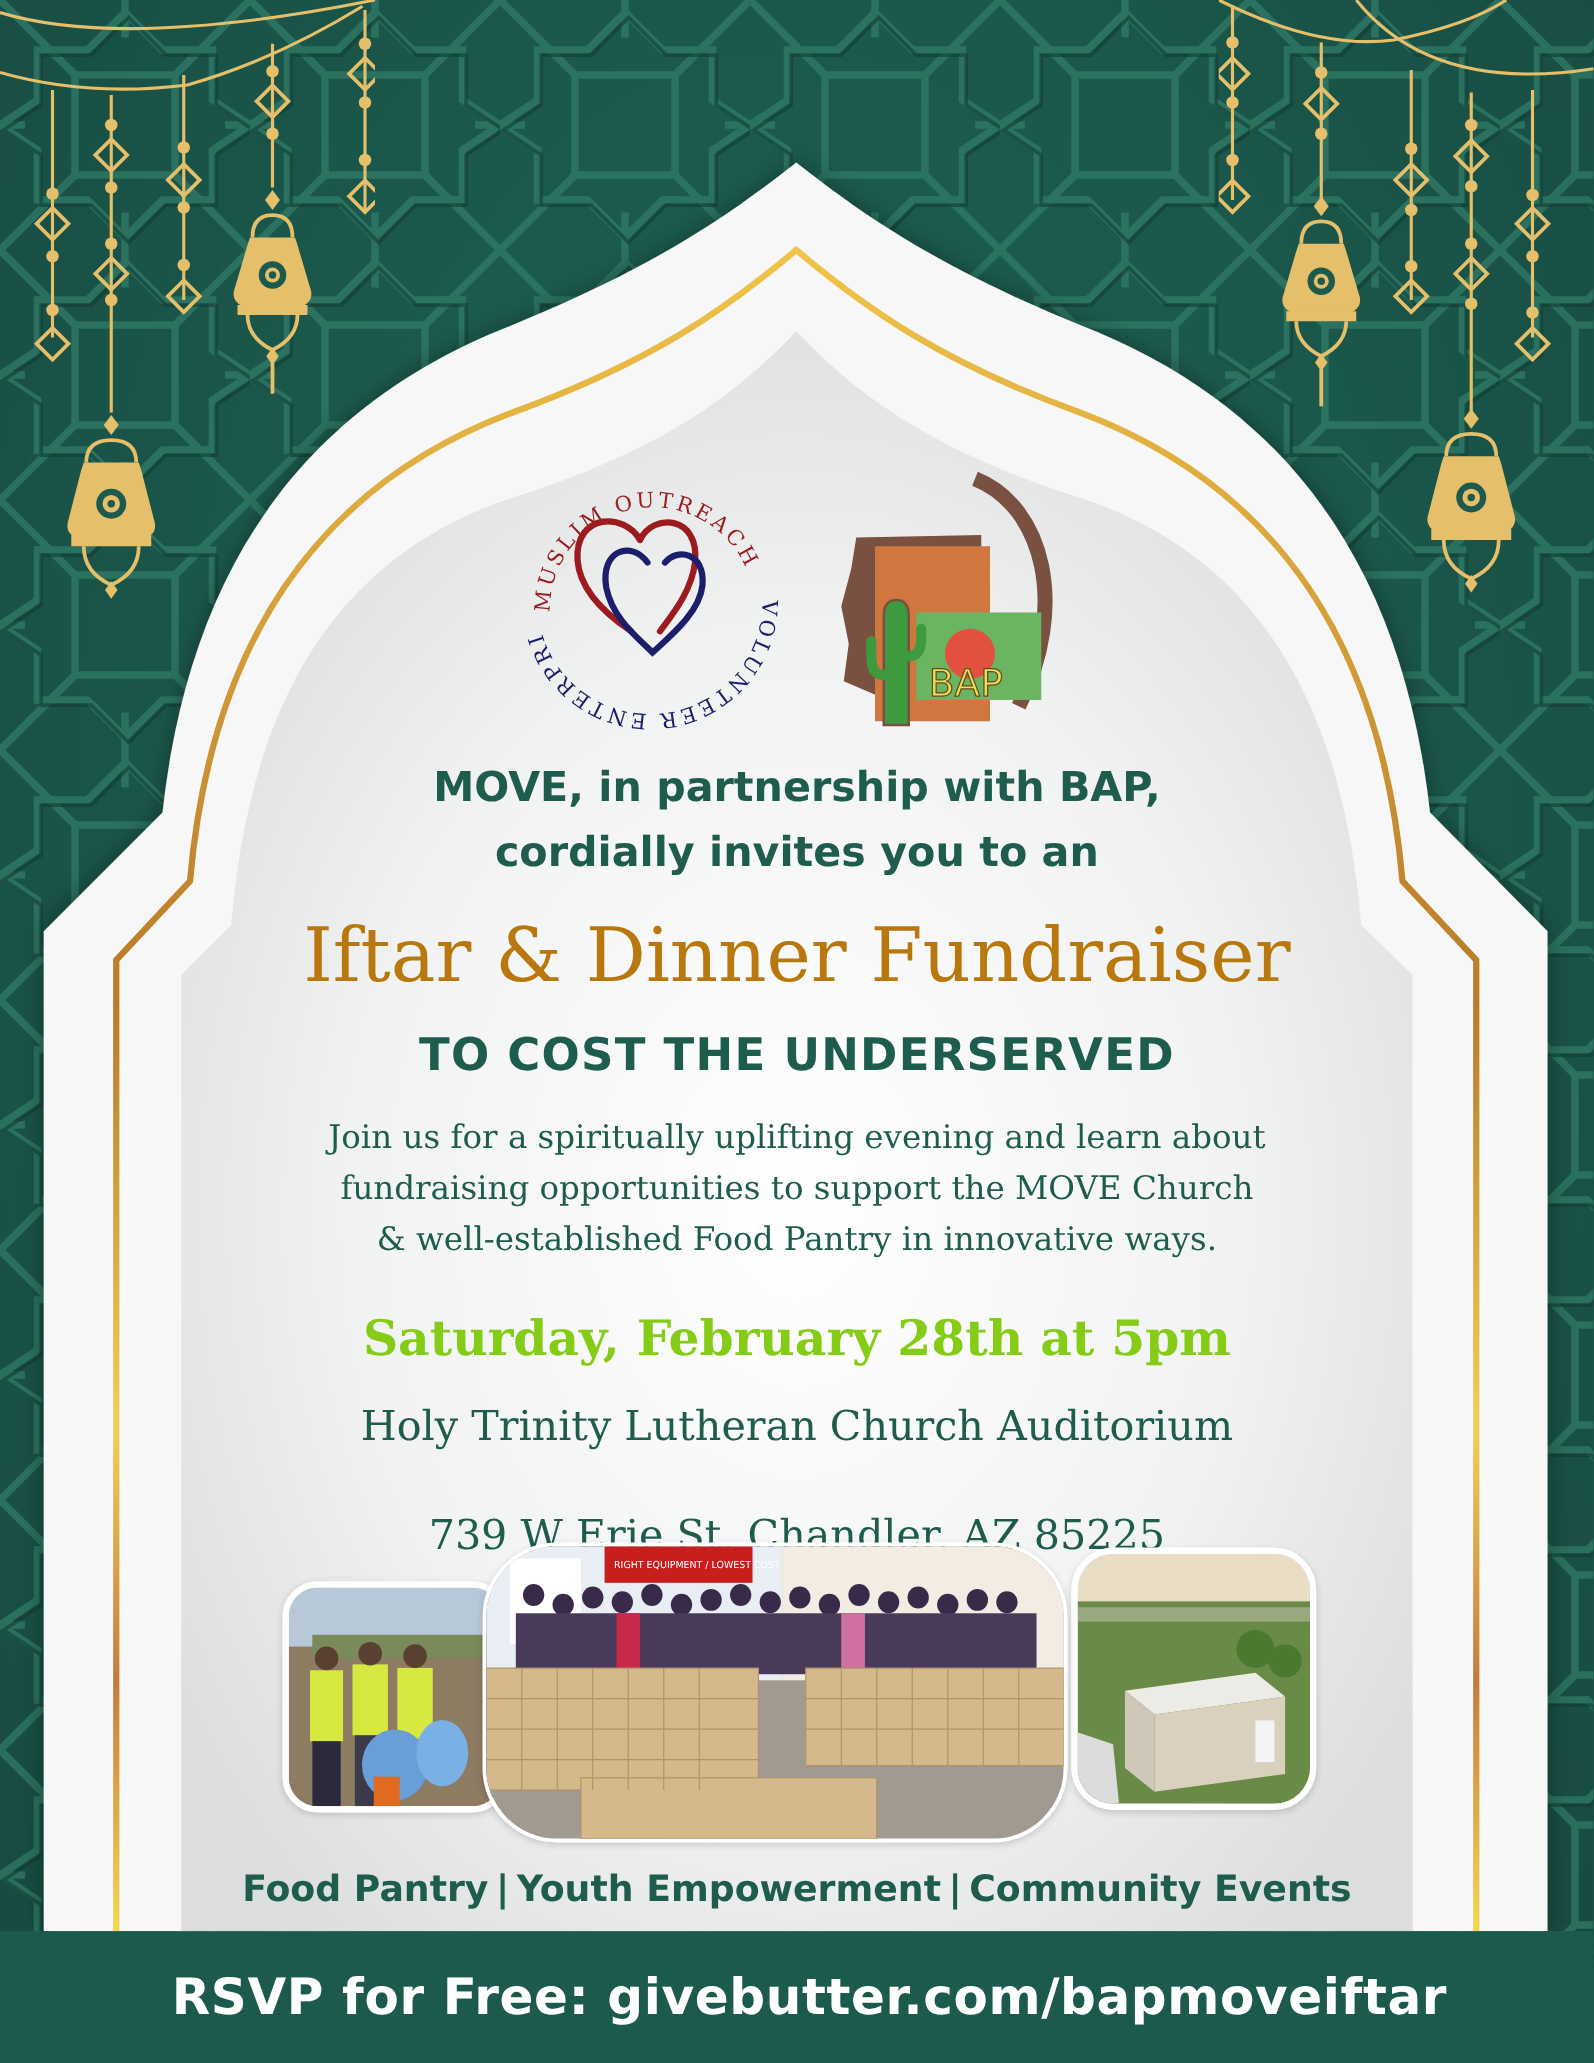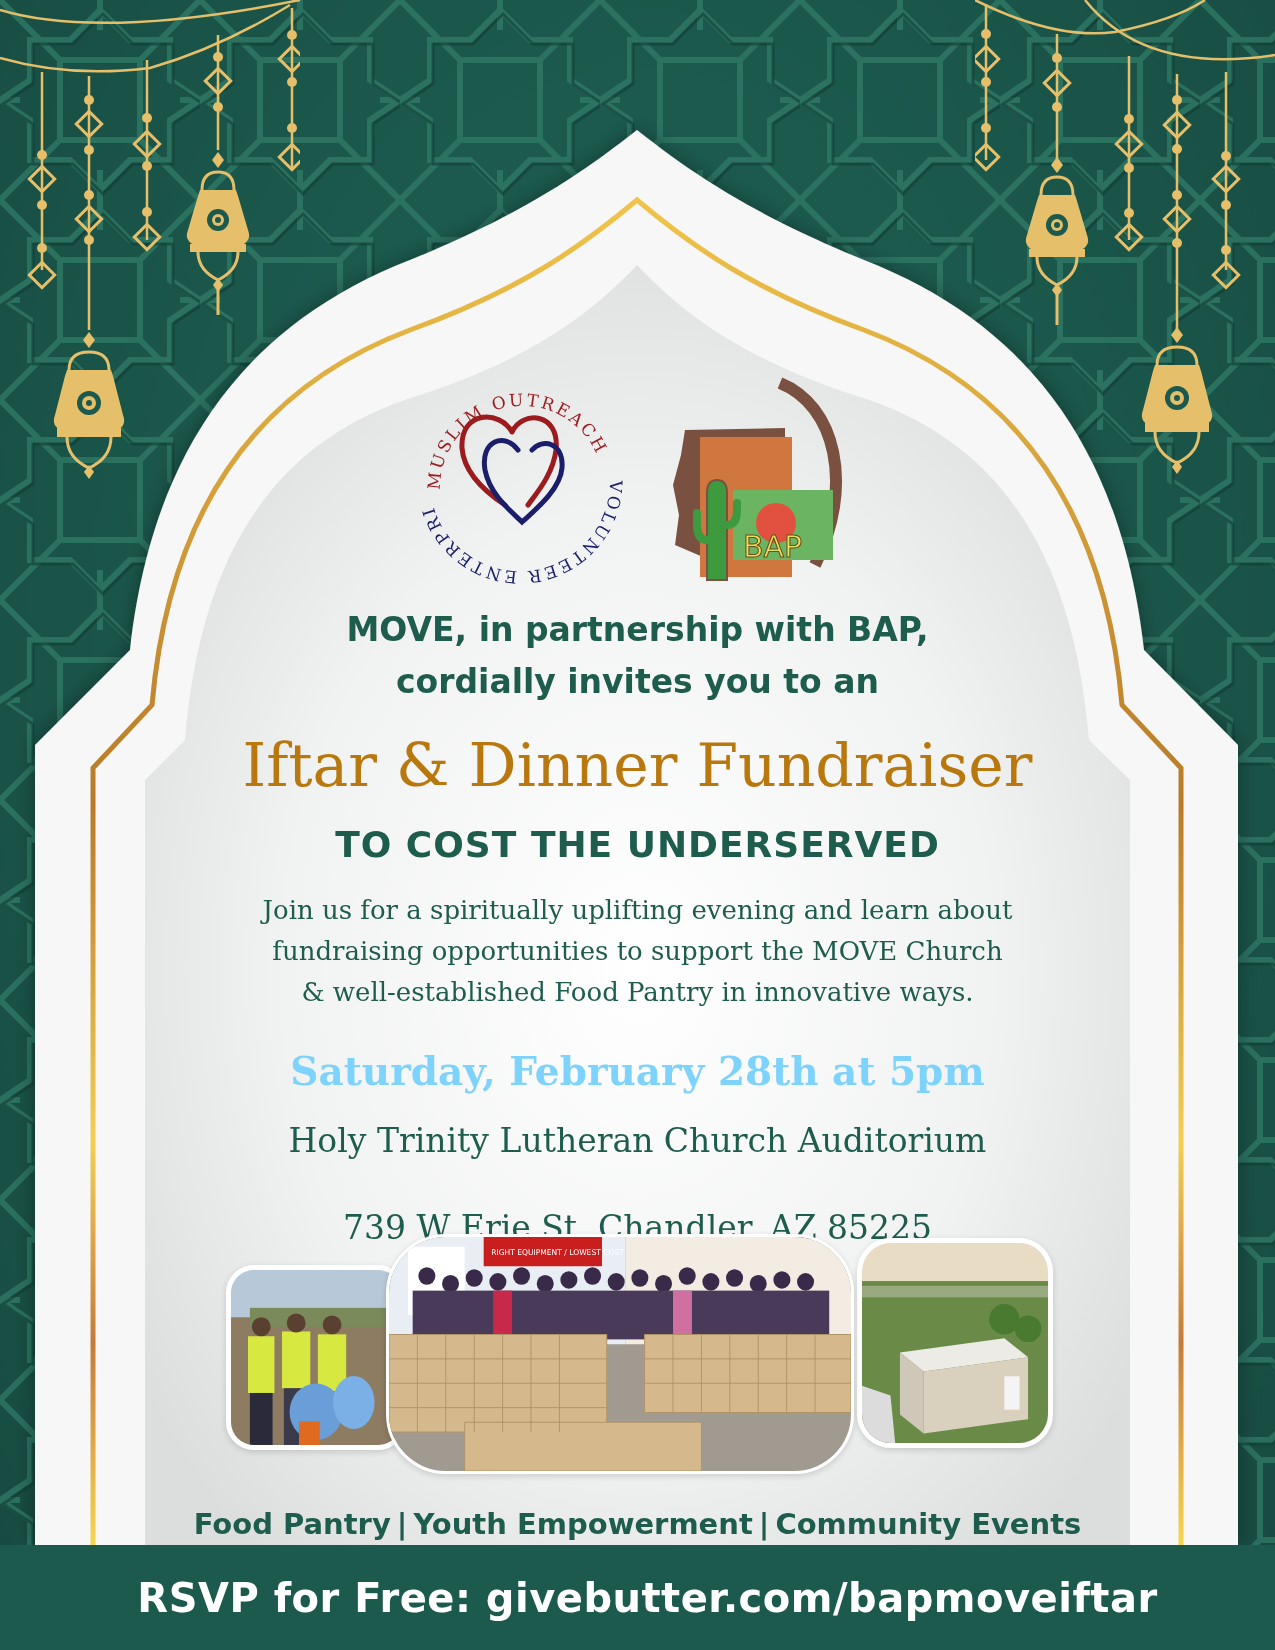"Saturday, February 28th at 5pm" .date { color: #7dd3fc -> #84cc16 }
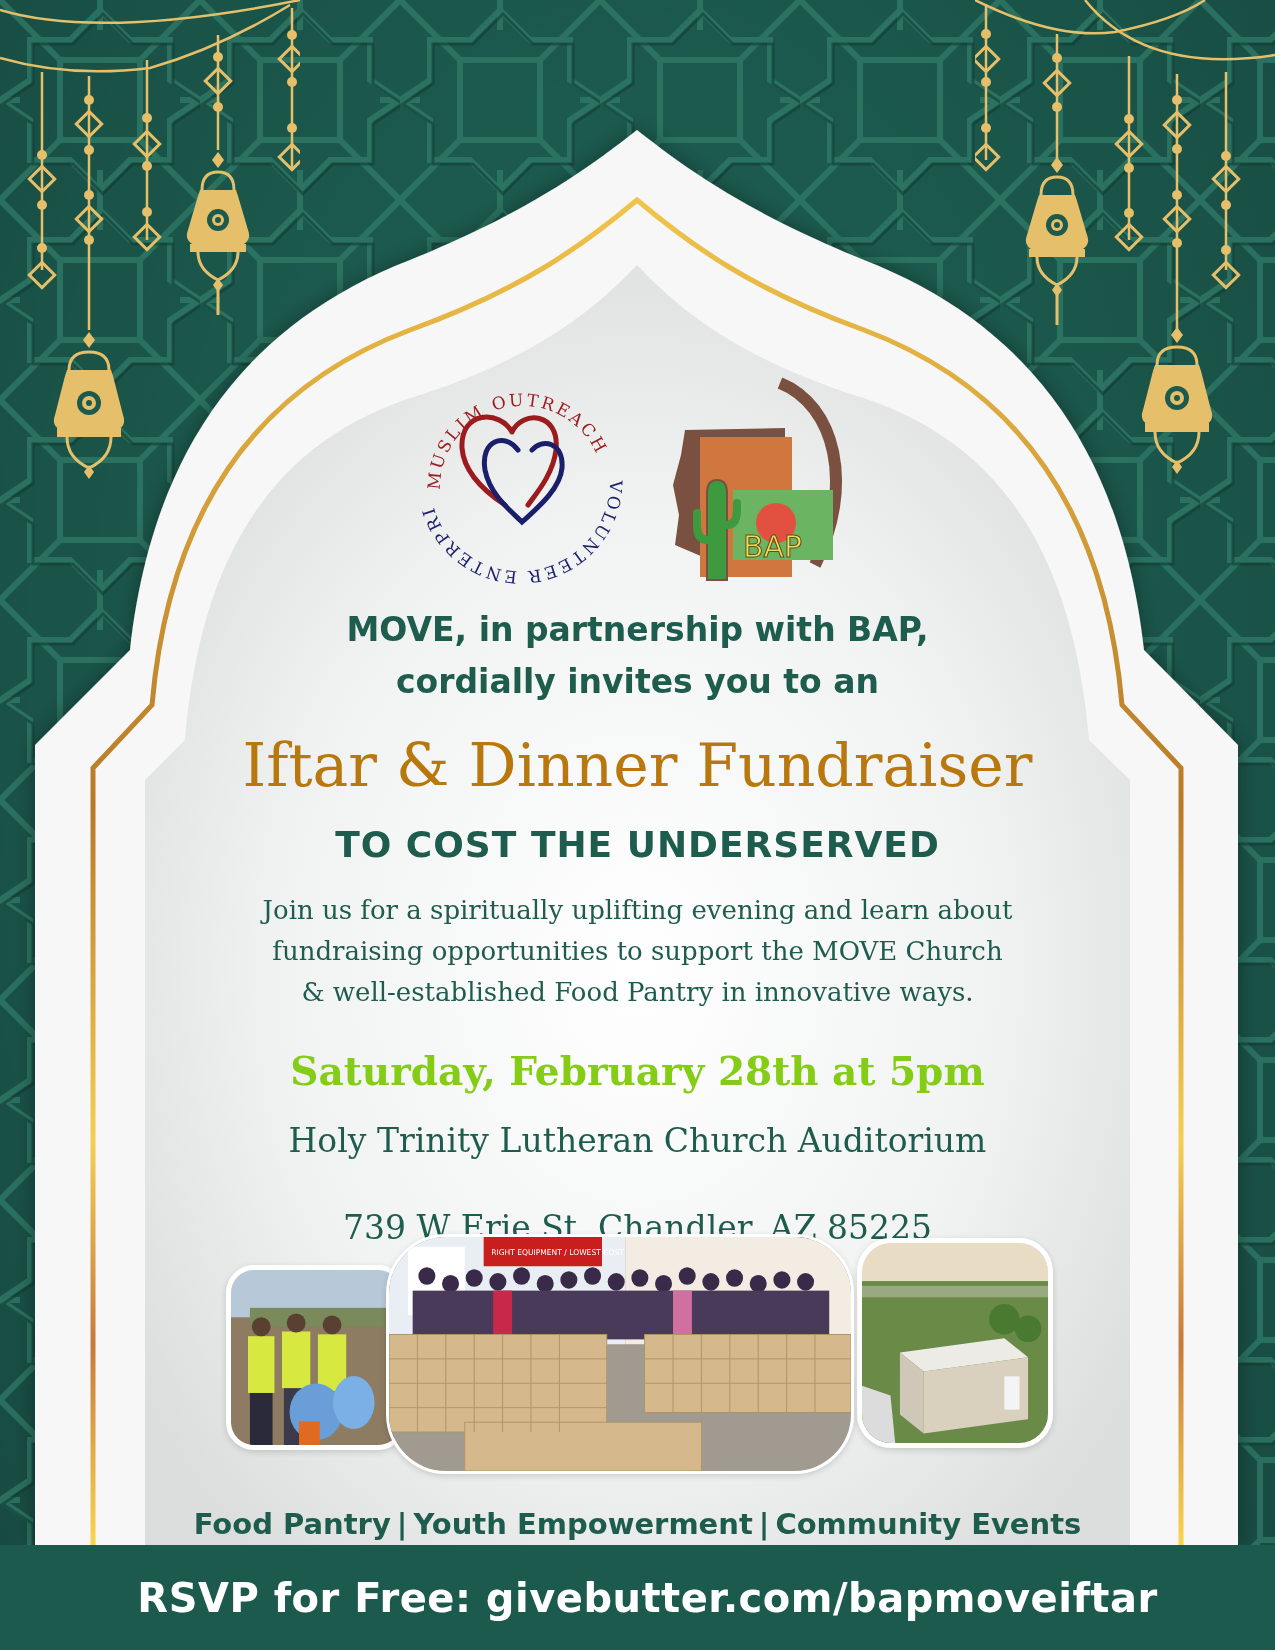"Food Pantry | Youth Empowerment" .tags { margin-top: 13px -> none }
